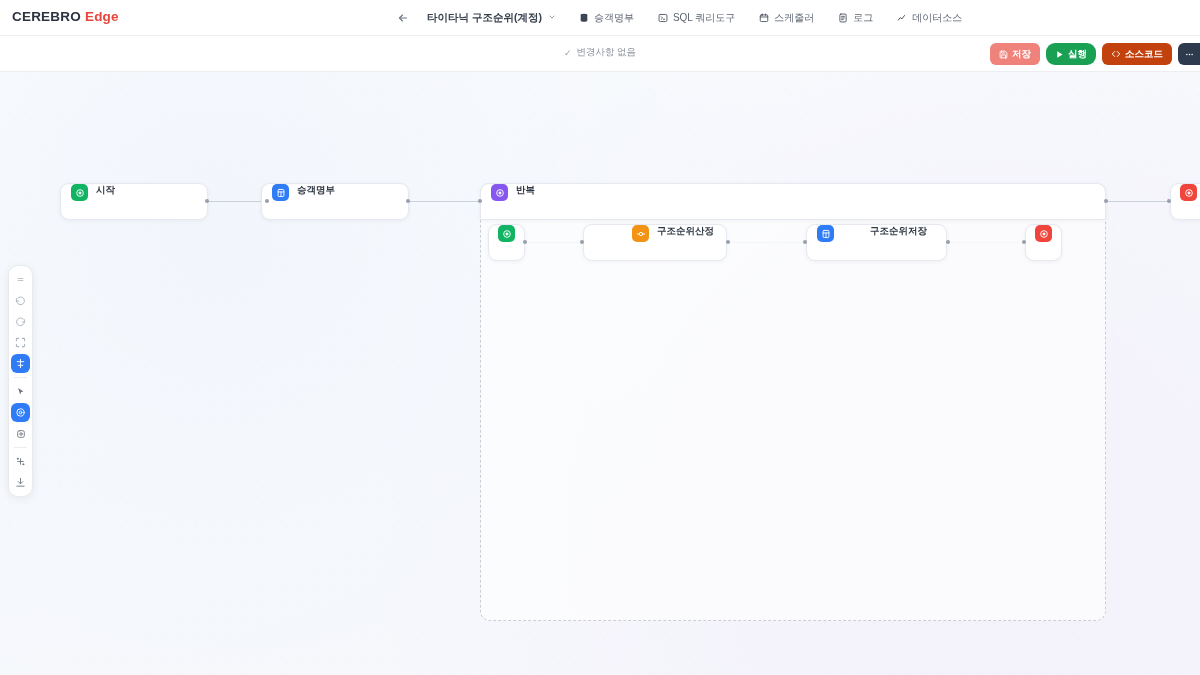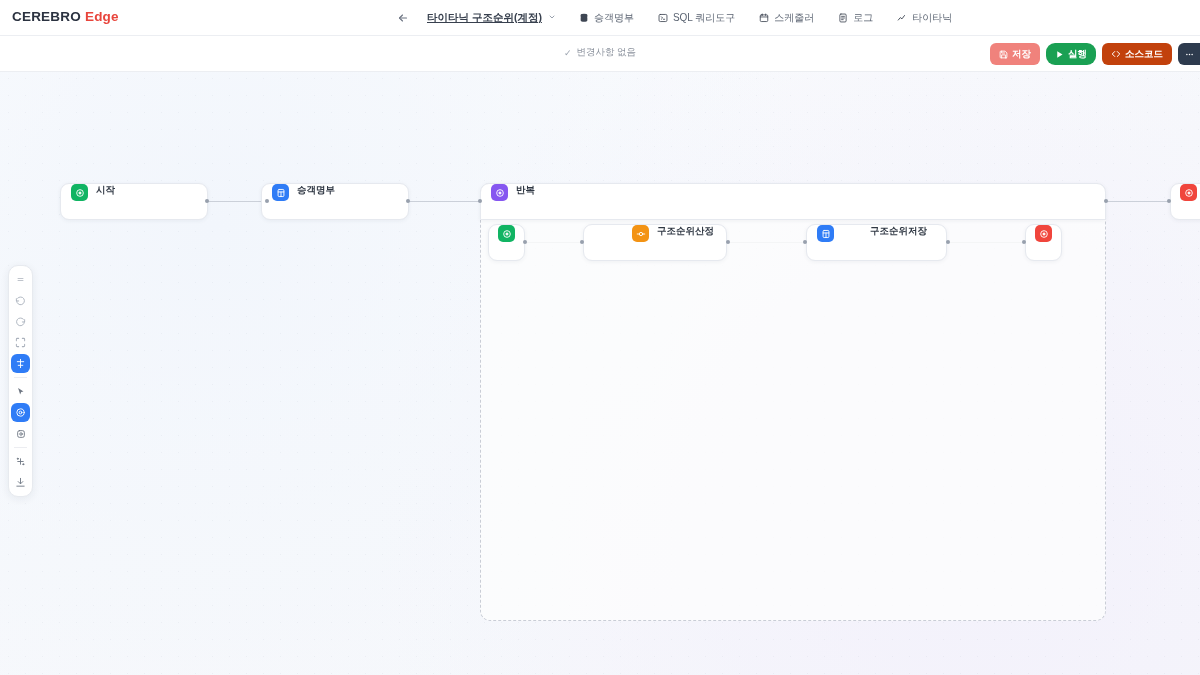"타이타닉 구조순위(계정)" .project-pill { text-decoration: underline -> none }
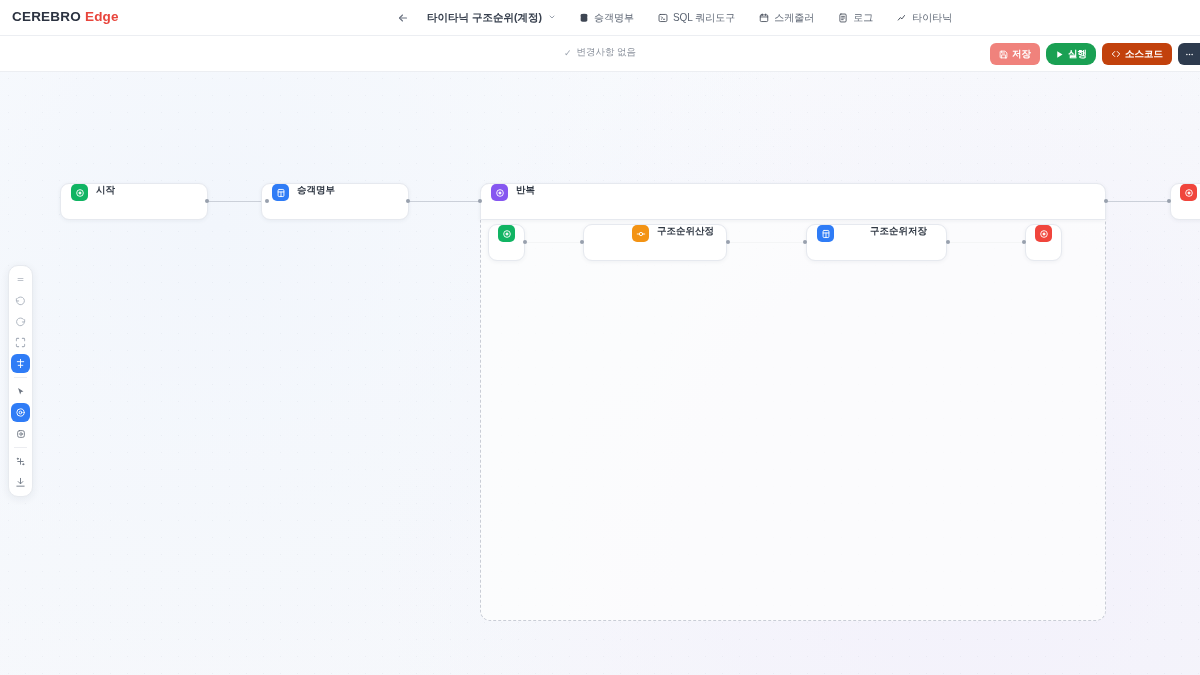"타이타닉" span { text: 타이타닉 -> 데이터소스 }
